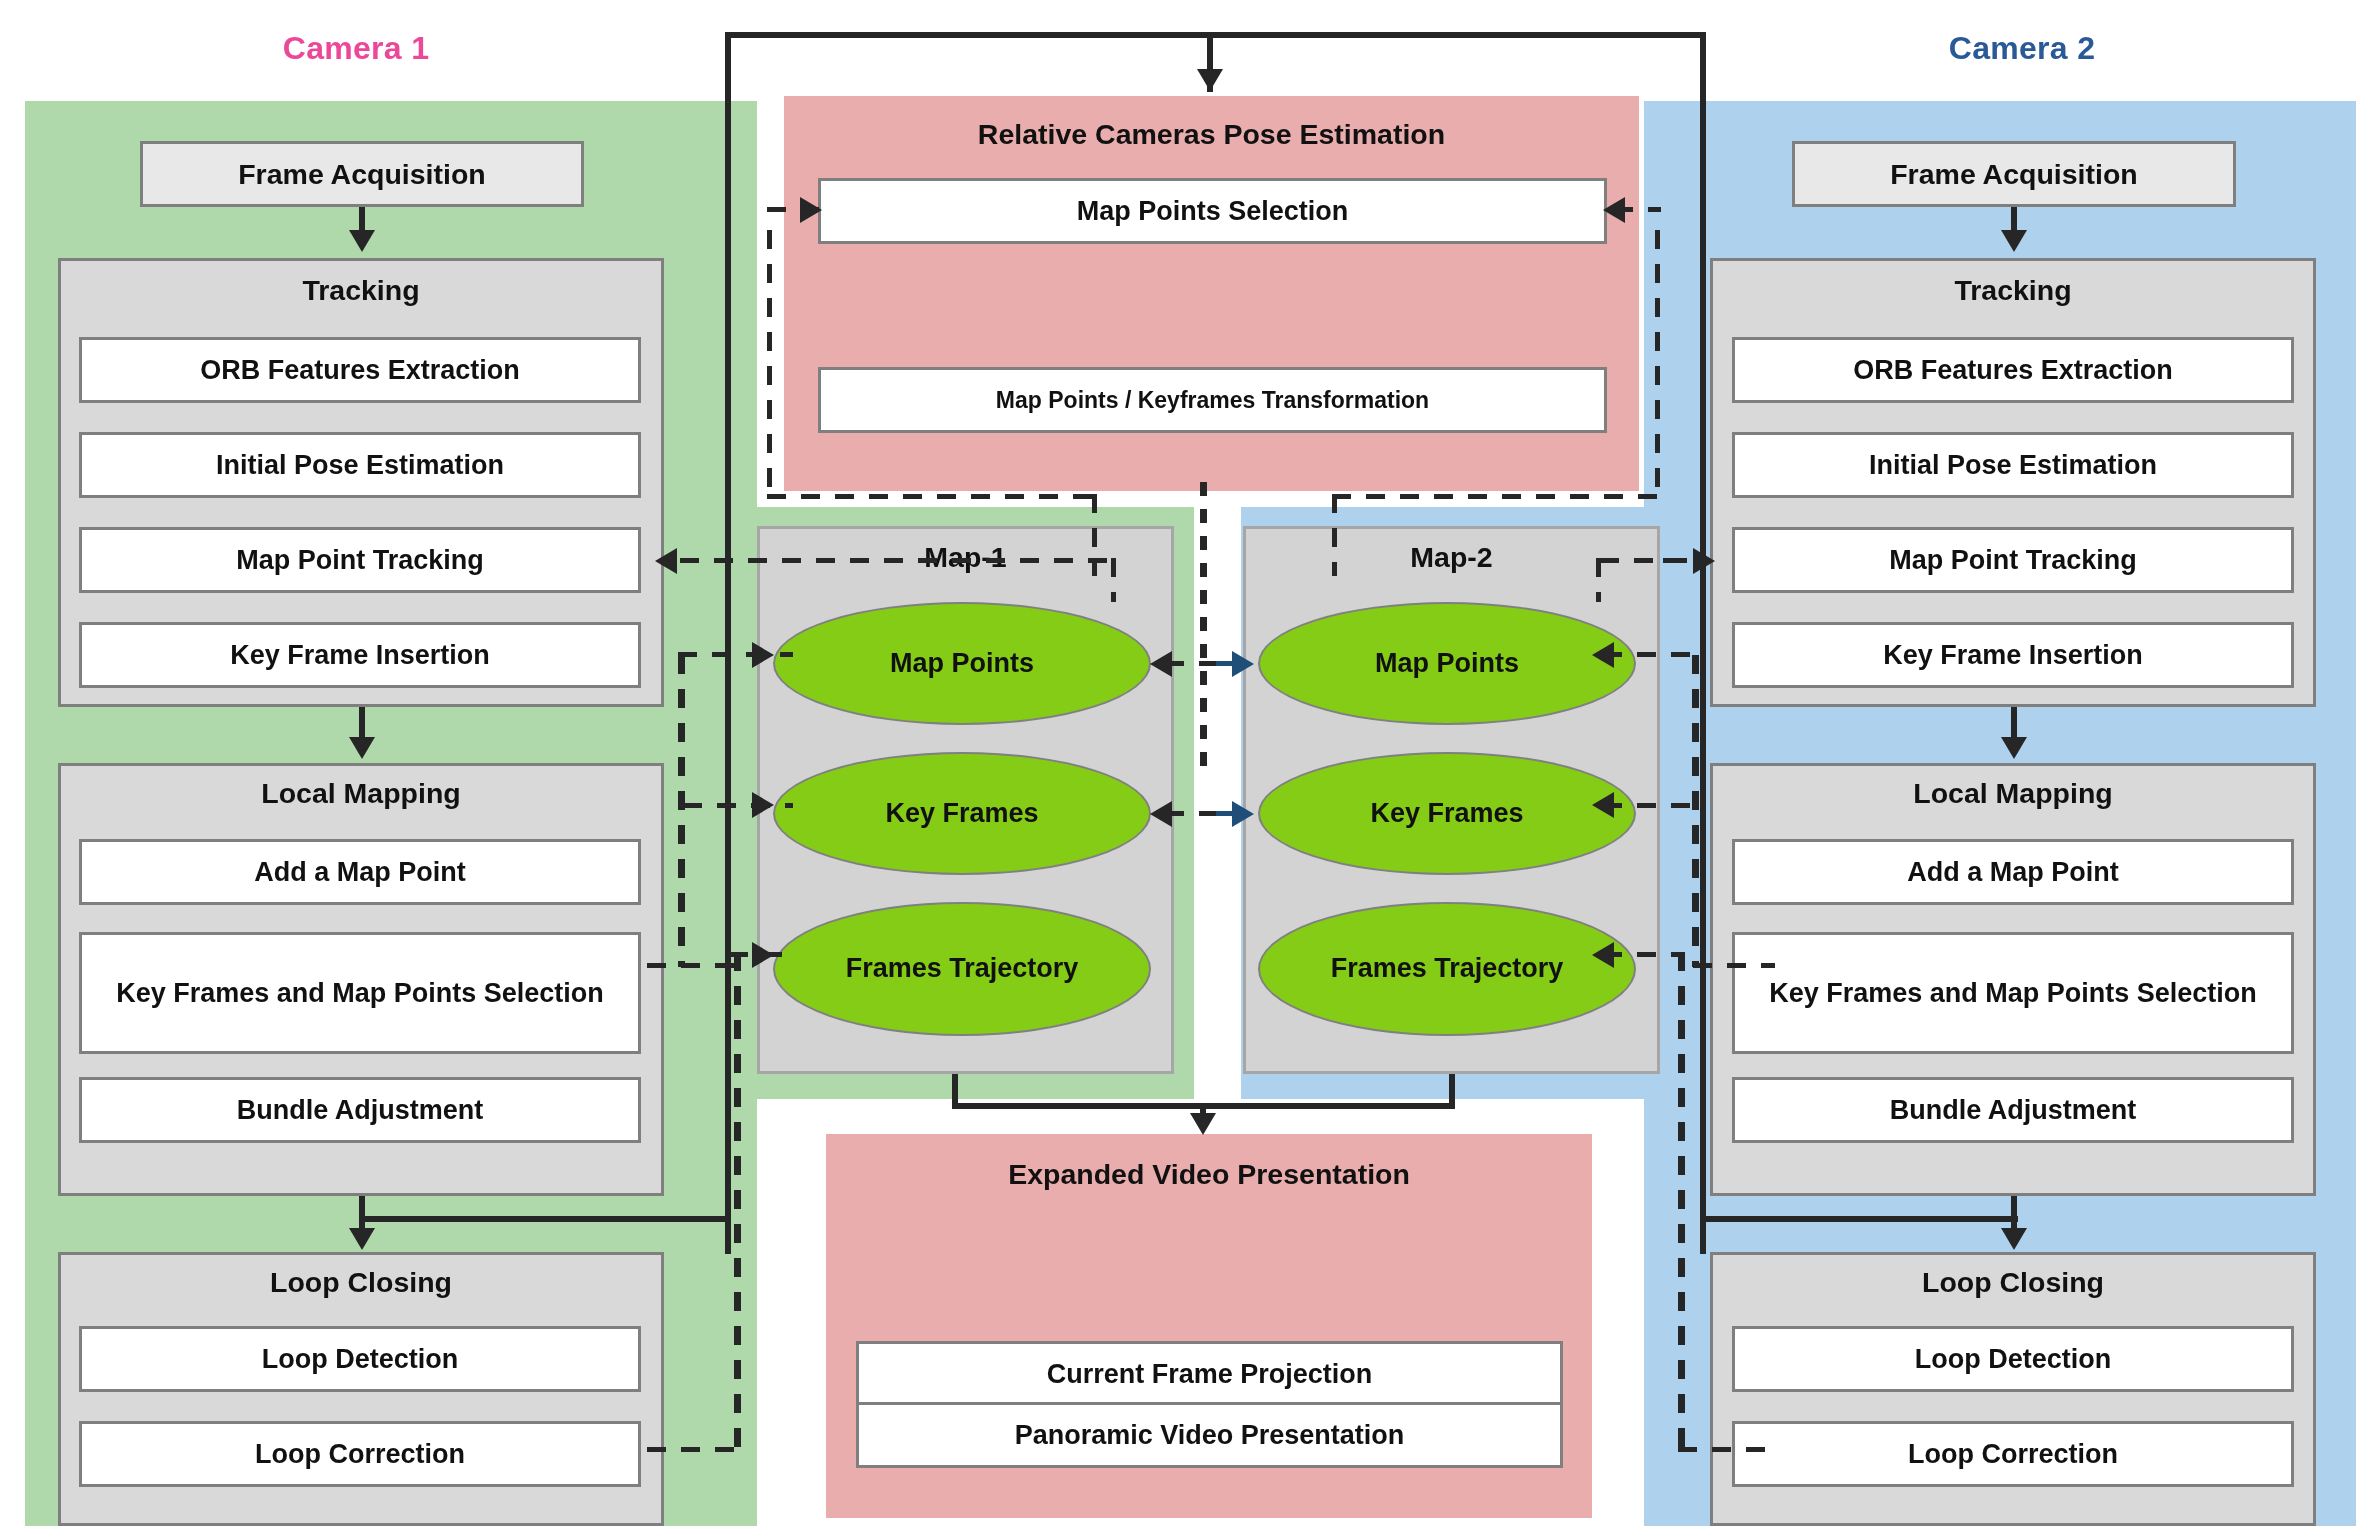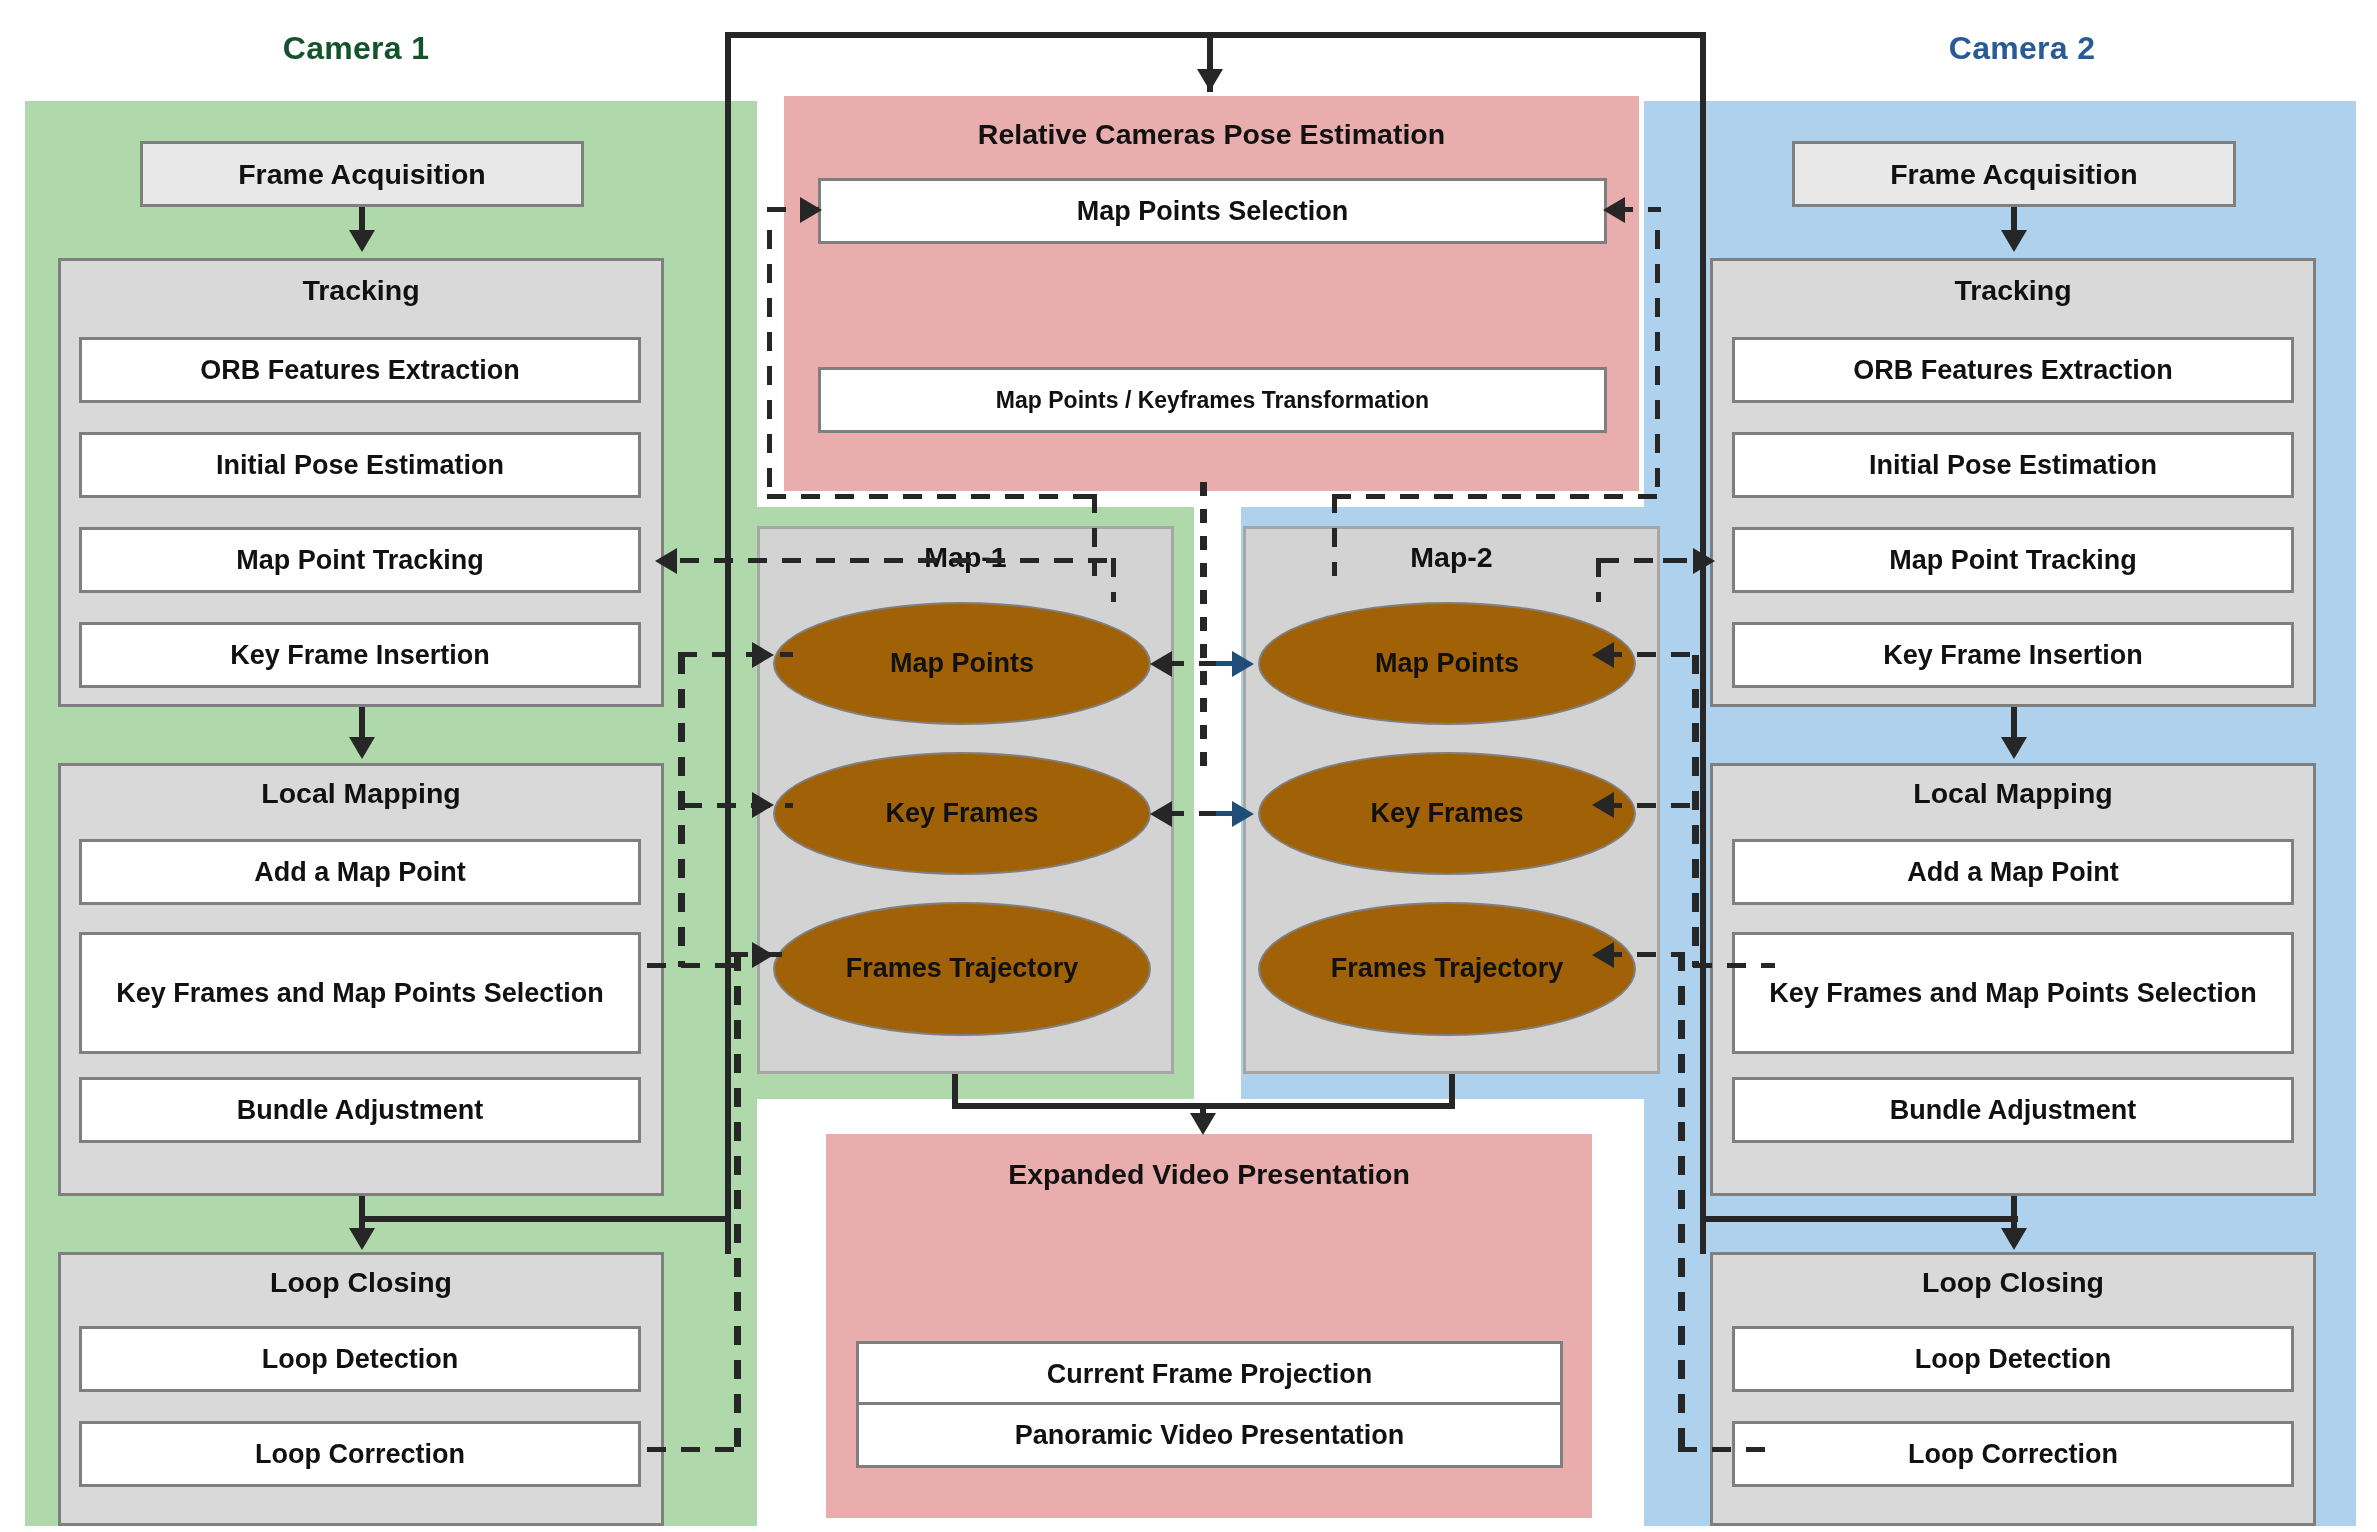"Camera 1" .cam1-title { color: #14532d -> #ec4899 }
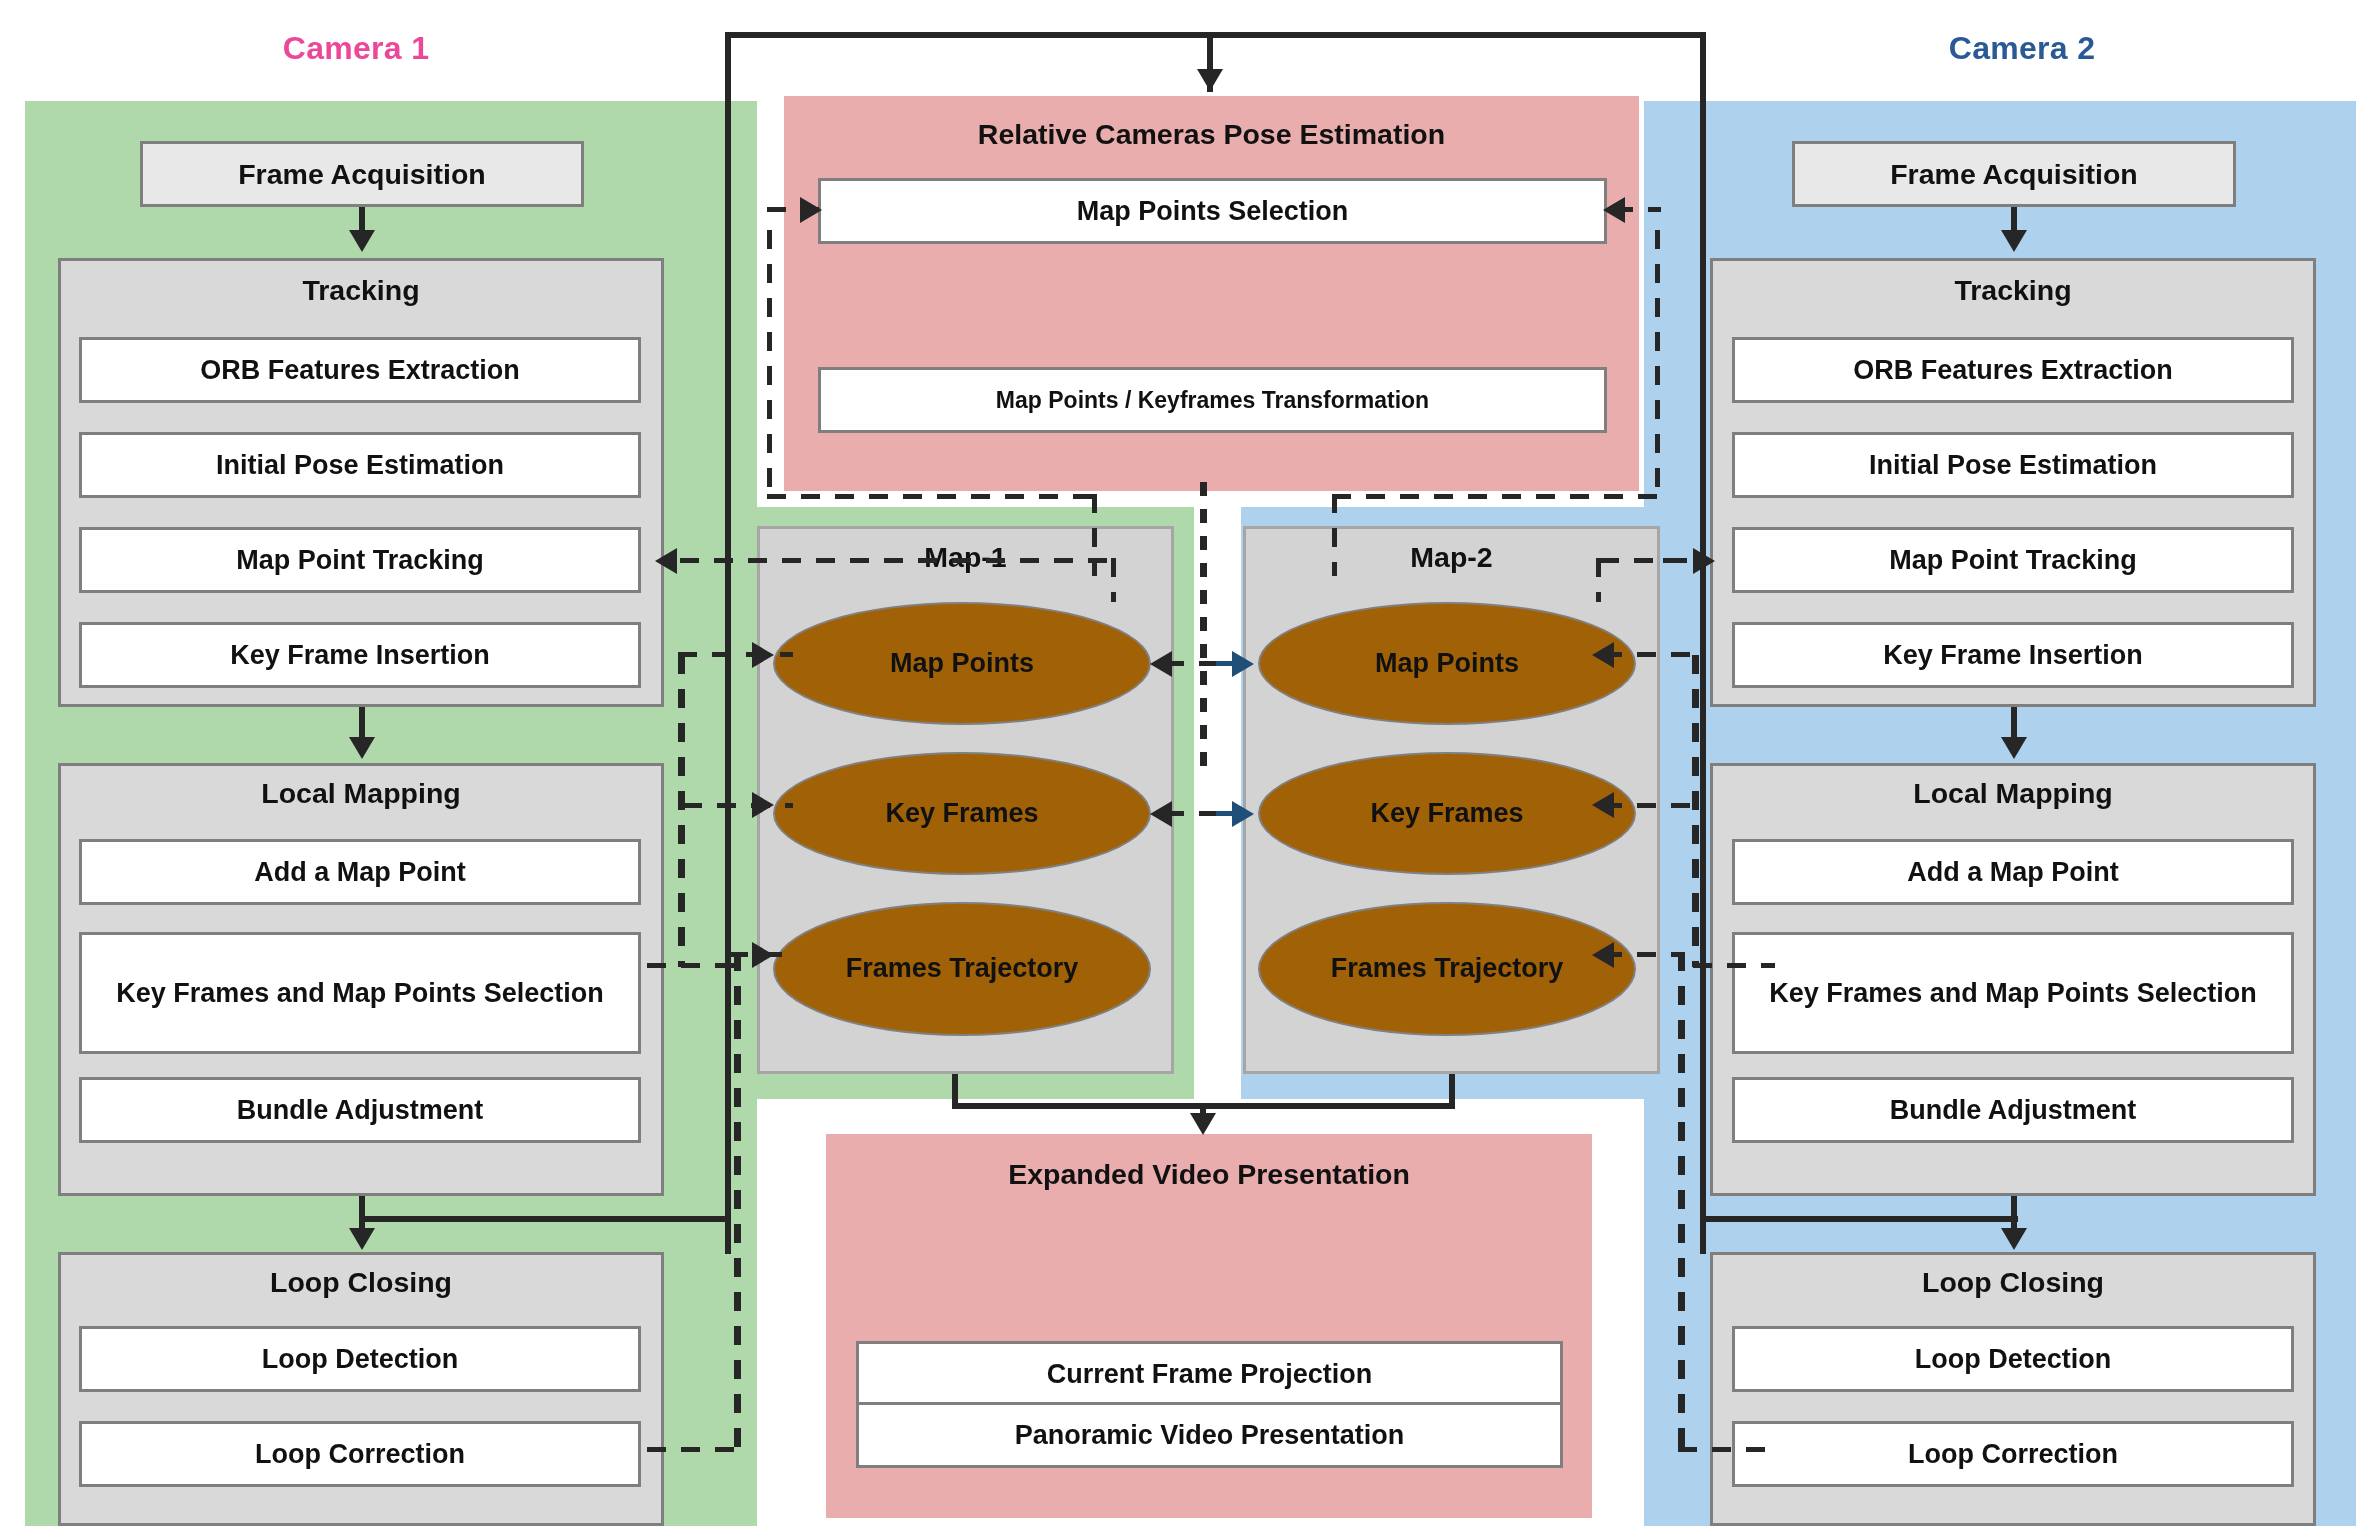"Map Points" .ellipse { background: #a16207 -> #84cc16 }
